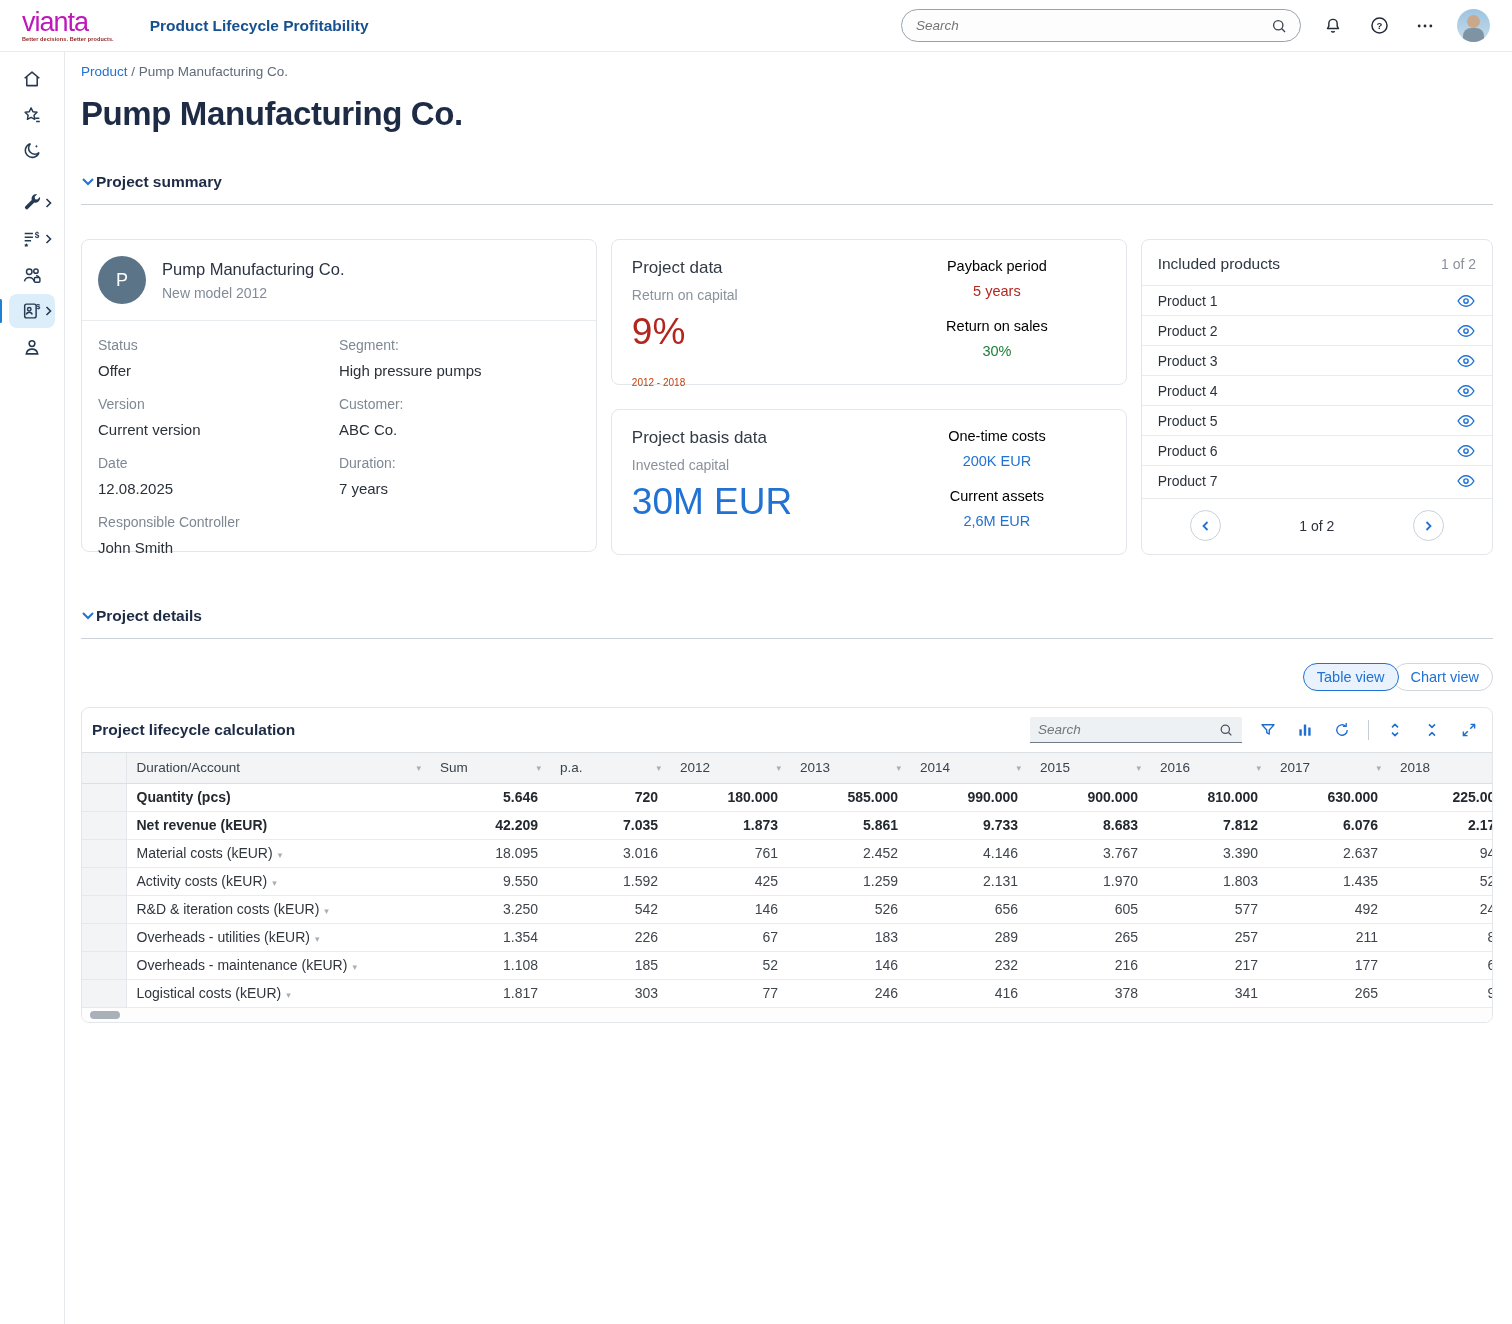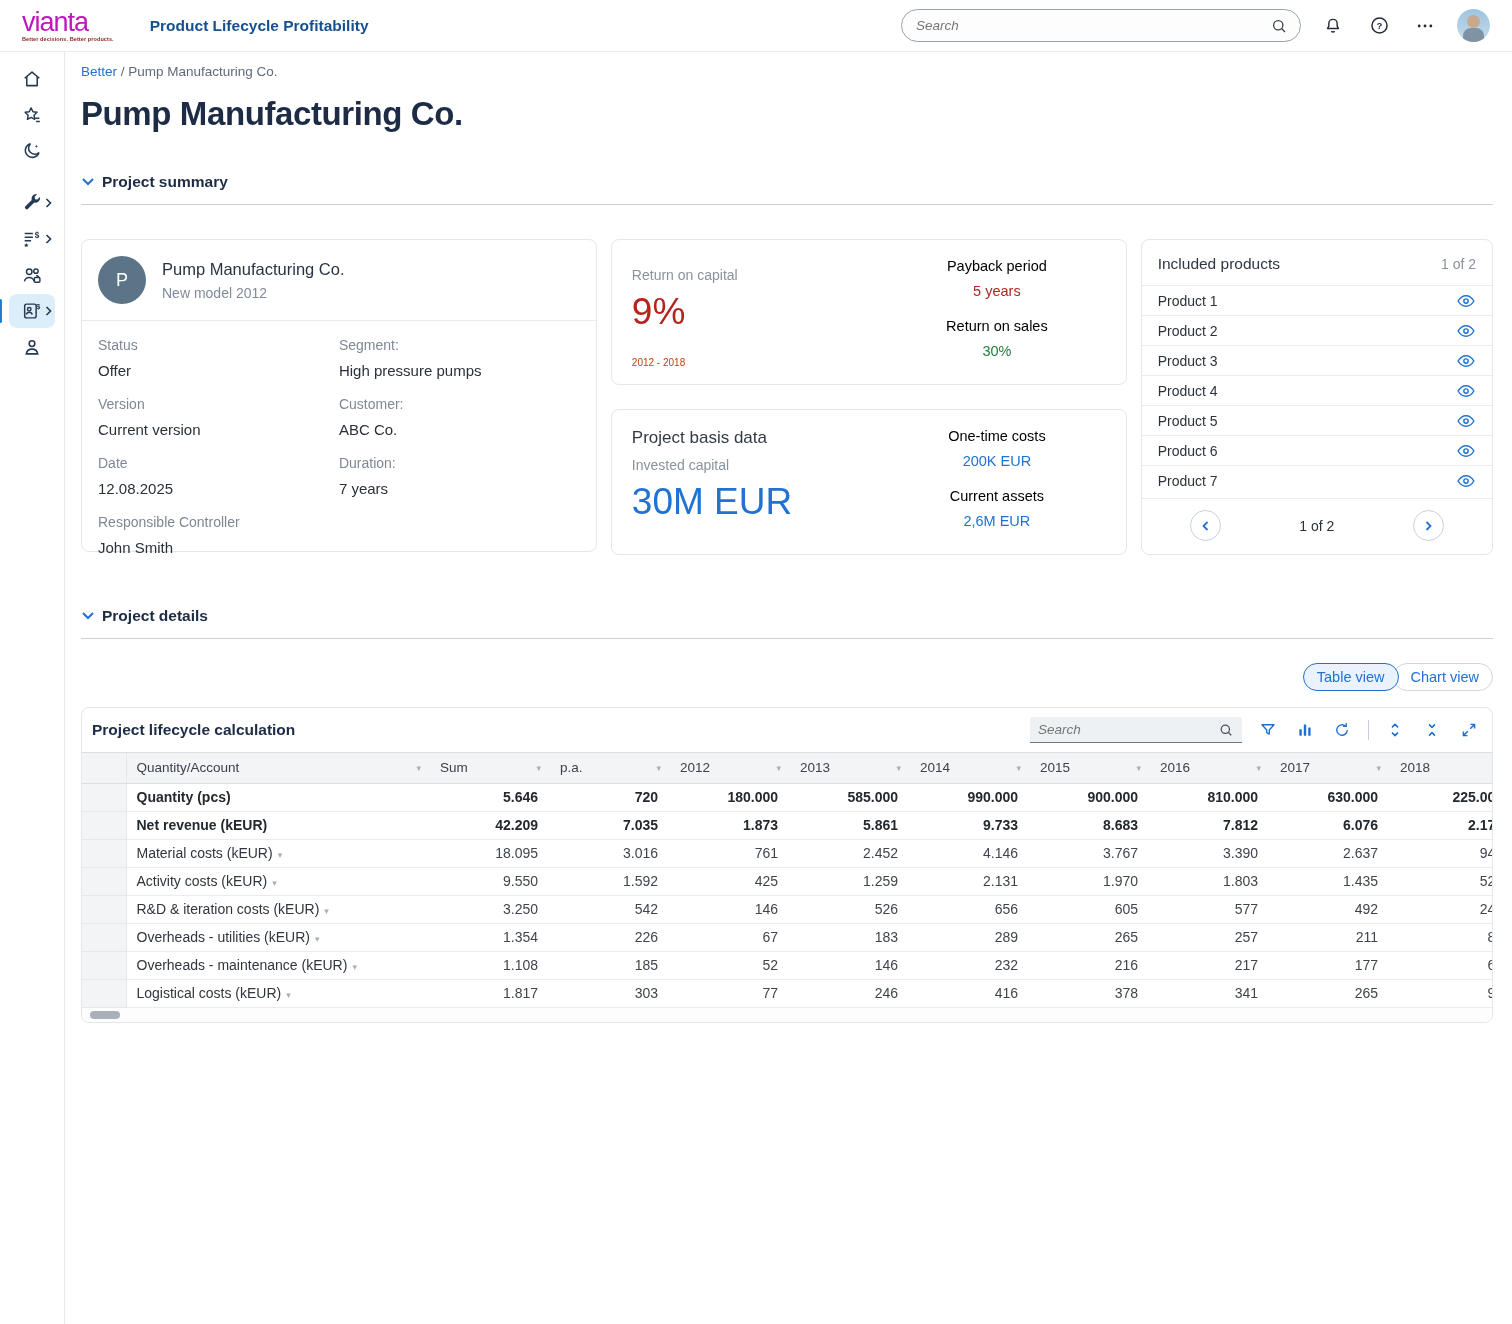"Better" a { text: Better -> Product }
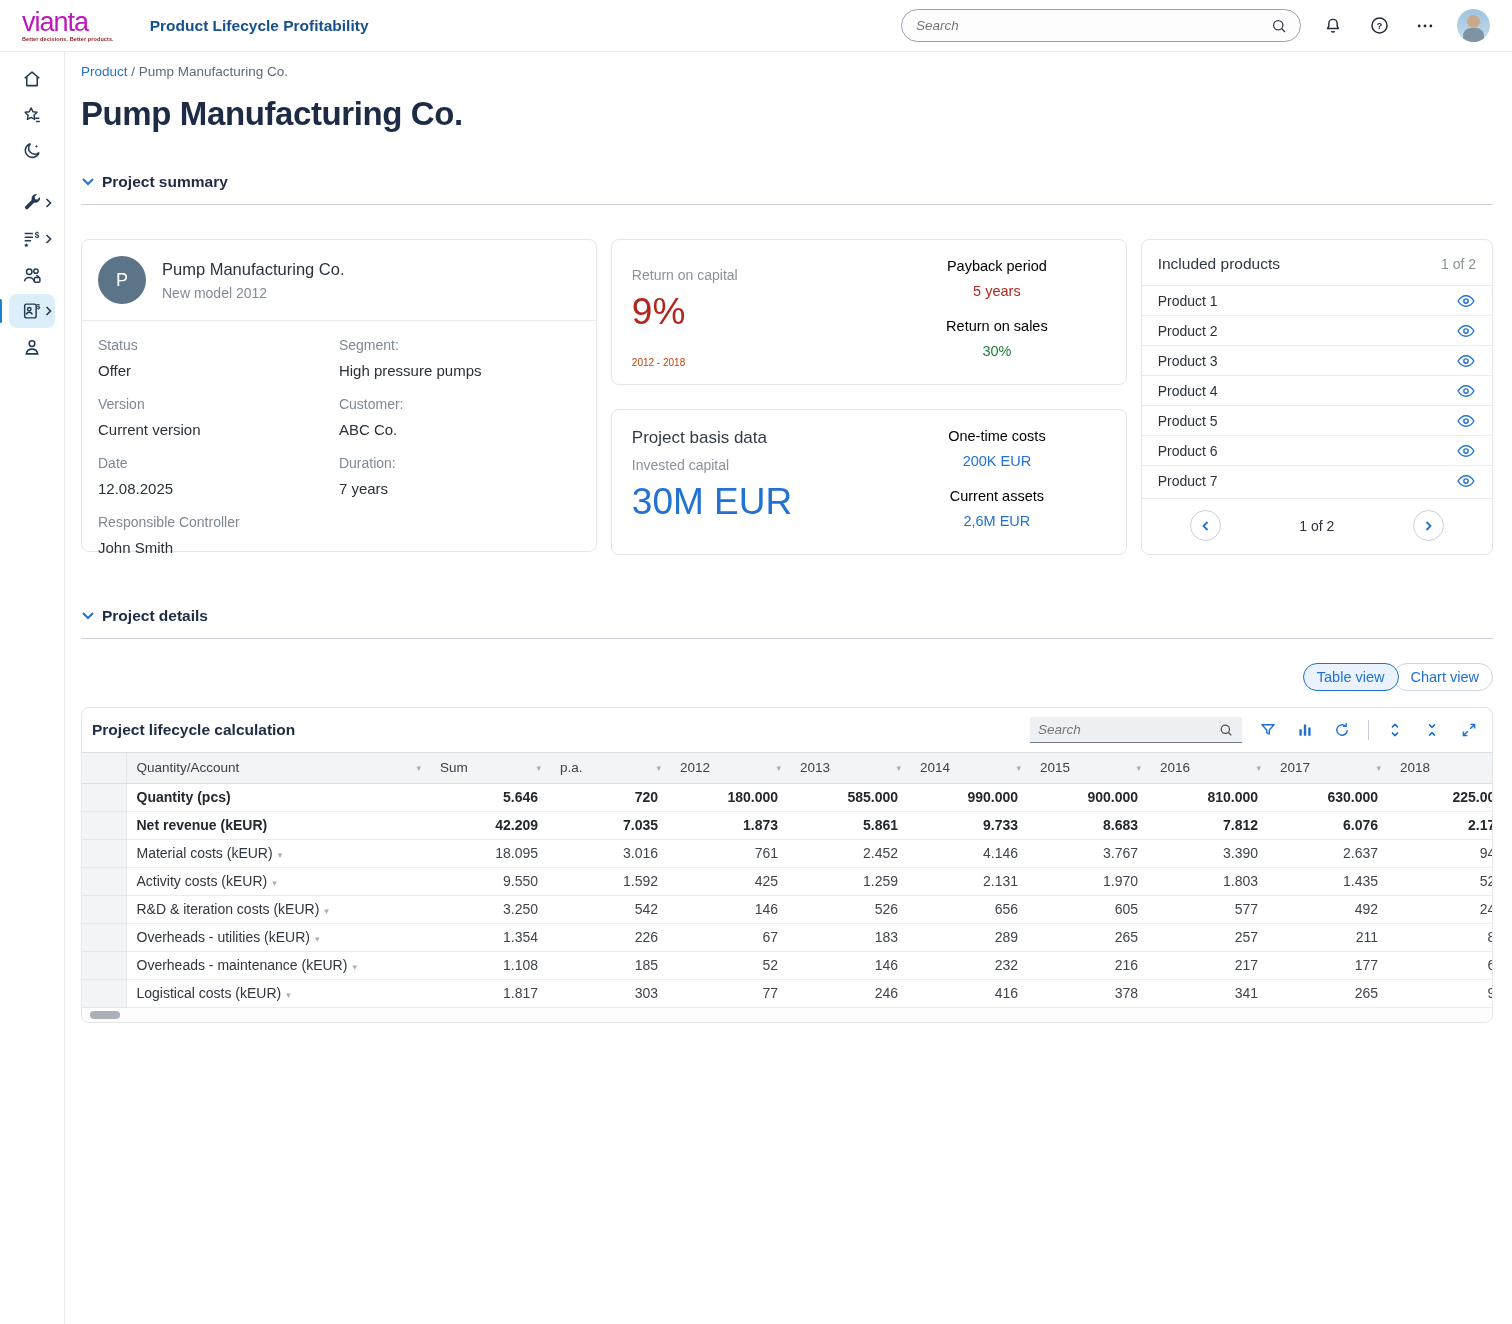"Project summary" .section-head { gap: 7px -> 1px }
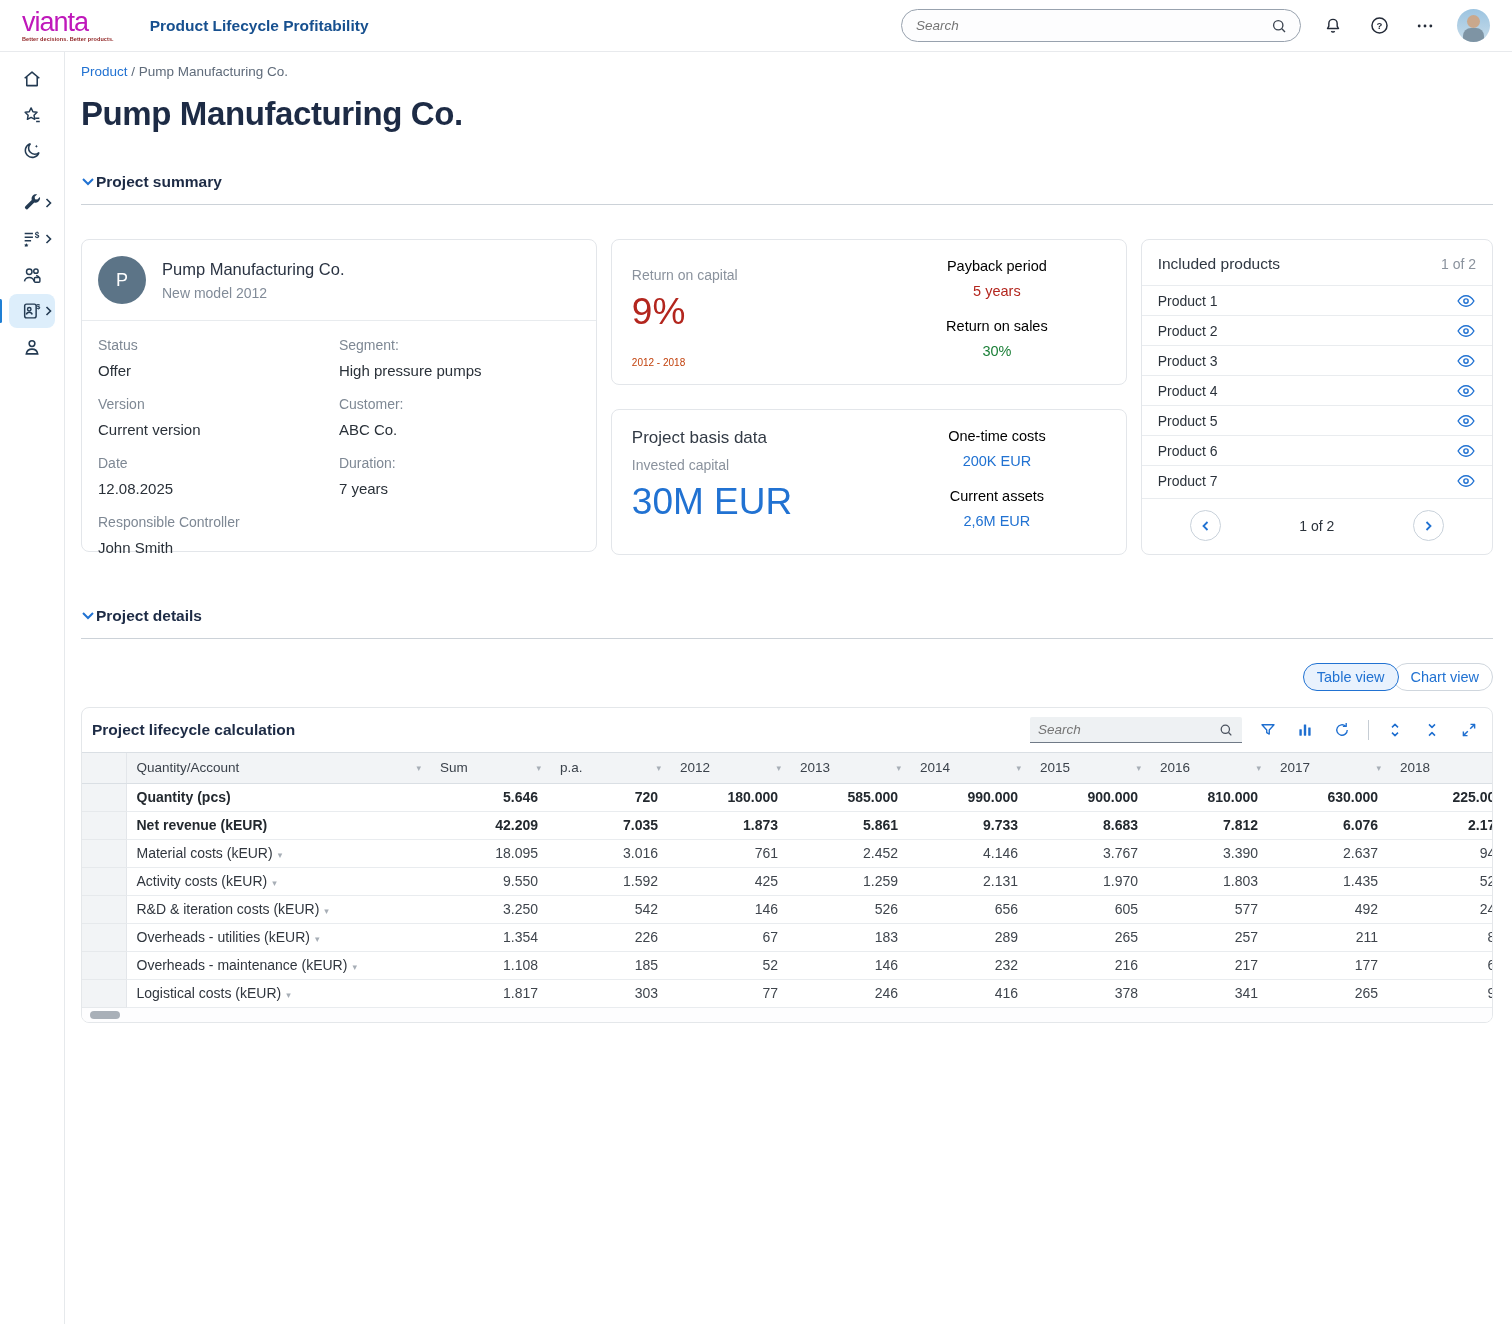"Project data" div.mc-title { html: none -> <div>Project data</div> }
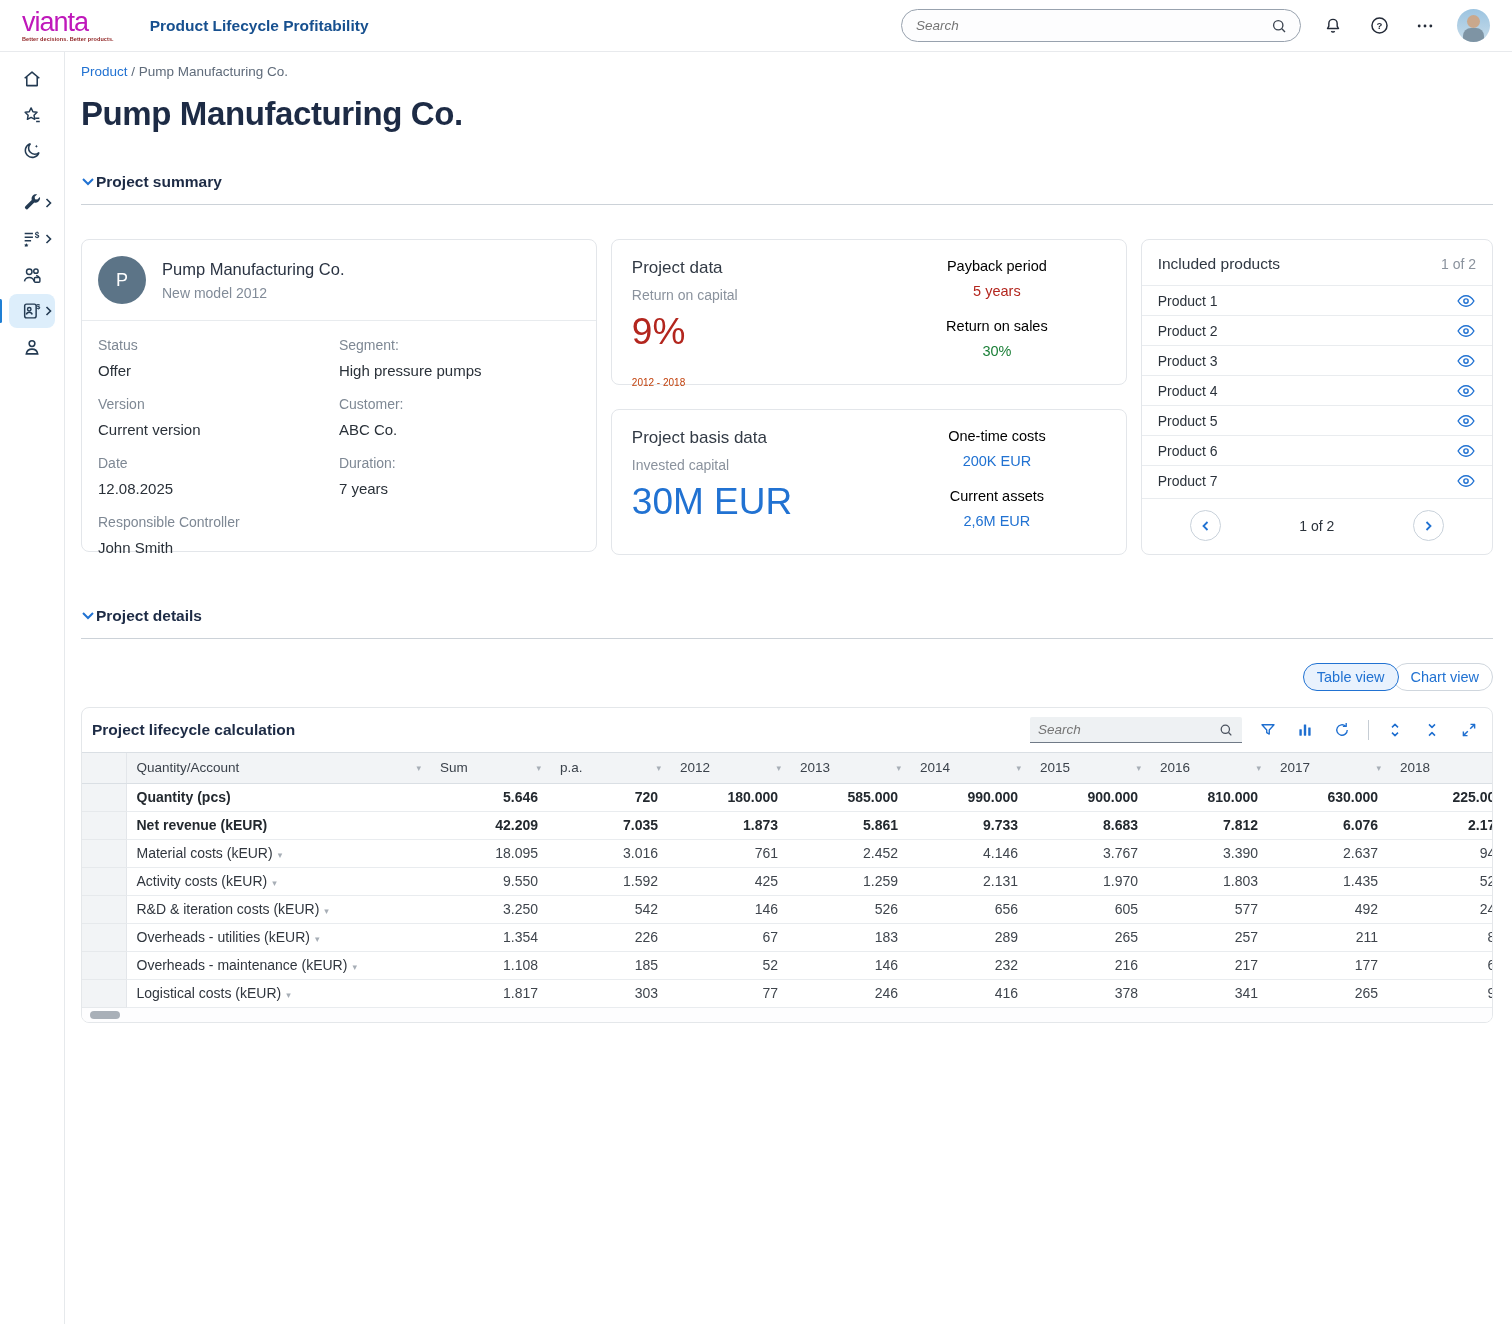"Quantity/Account" span { text: Quantity/Account -> Duration/Account }
